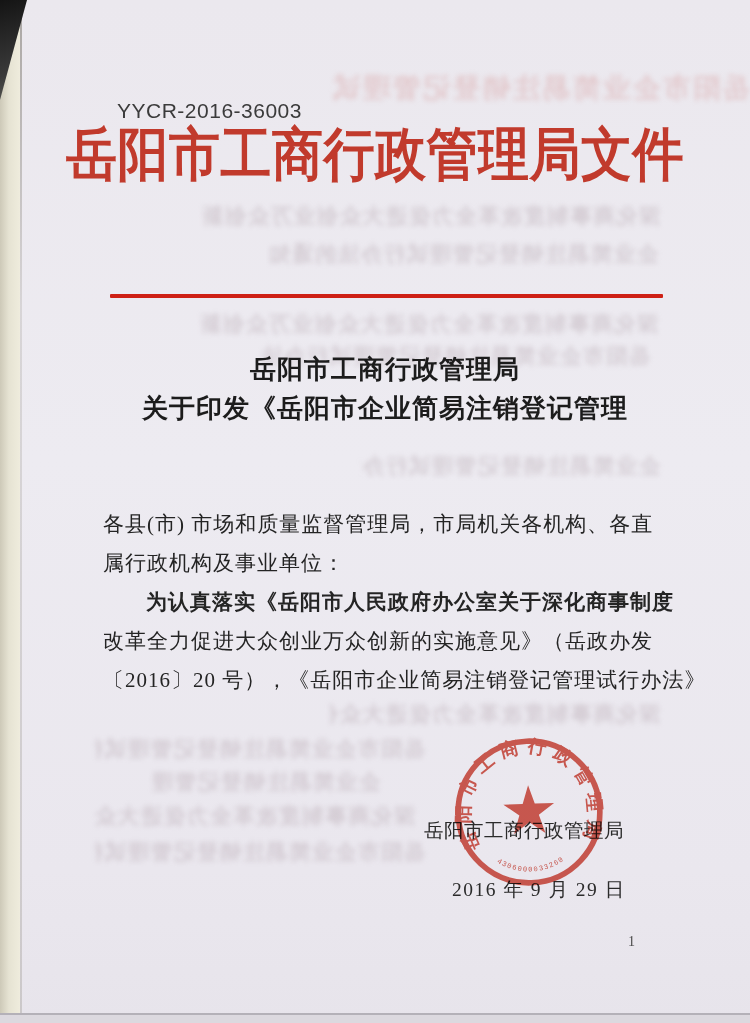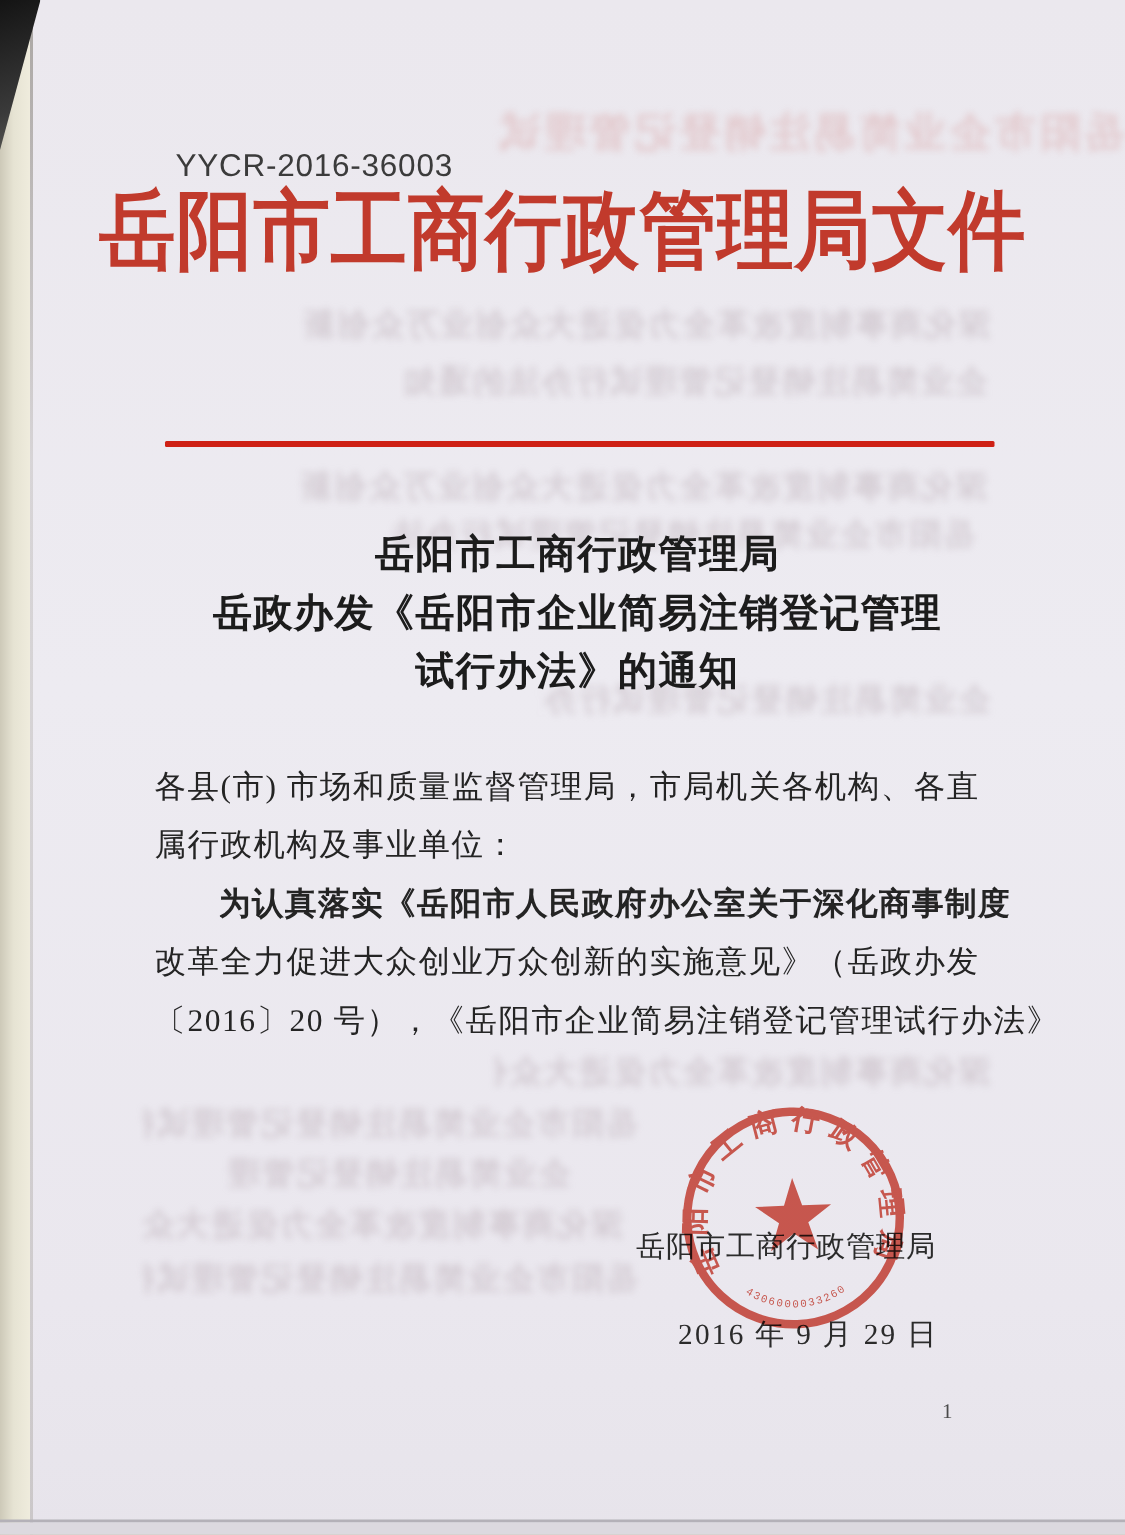"岳政办发《岳阳市企业简易注销登记管理" div { text: 岳政办 -> 关于印 }
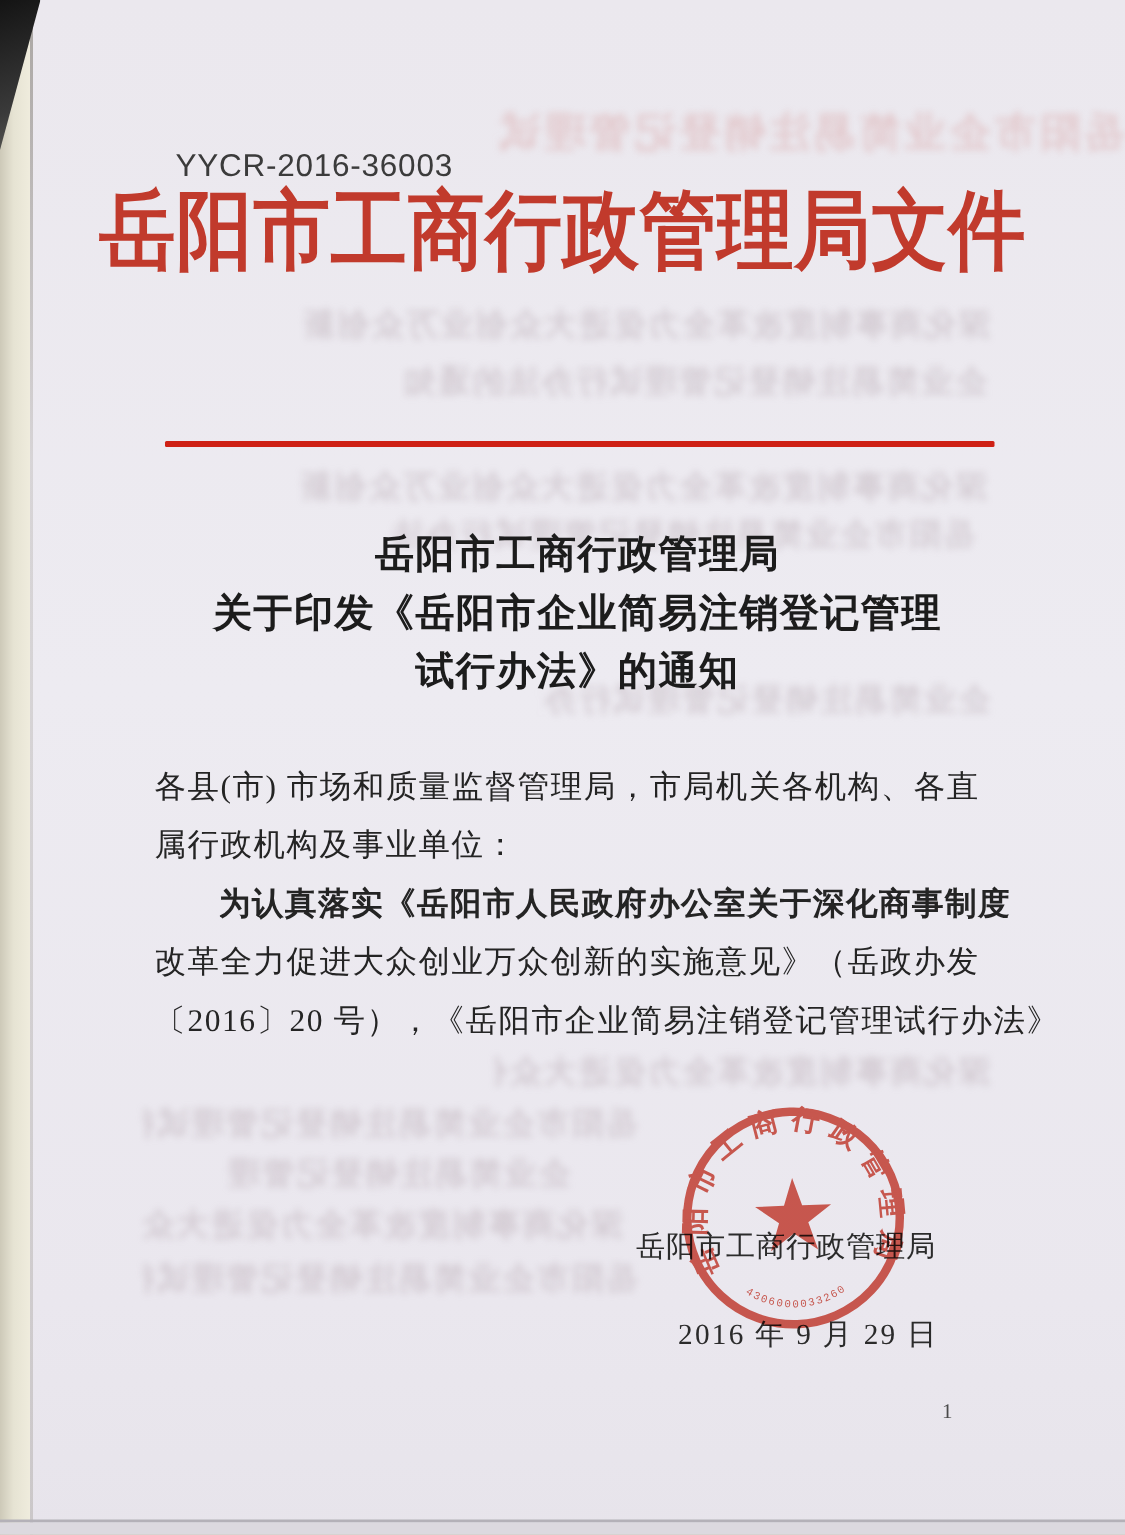"试行办法》的通知" div { html: <div>试行办法》的通知</div> -> none }
